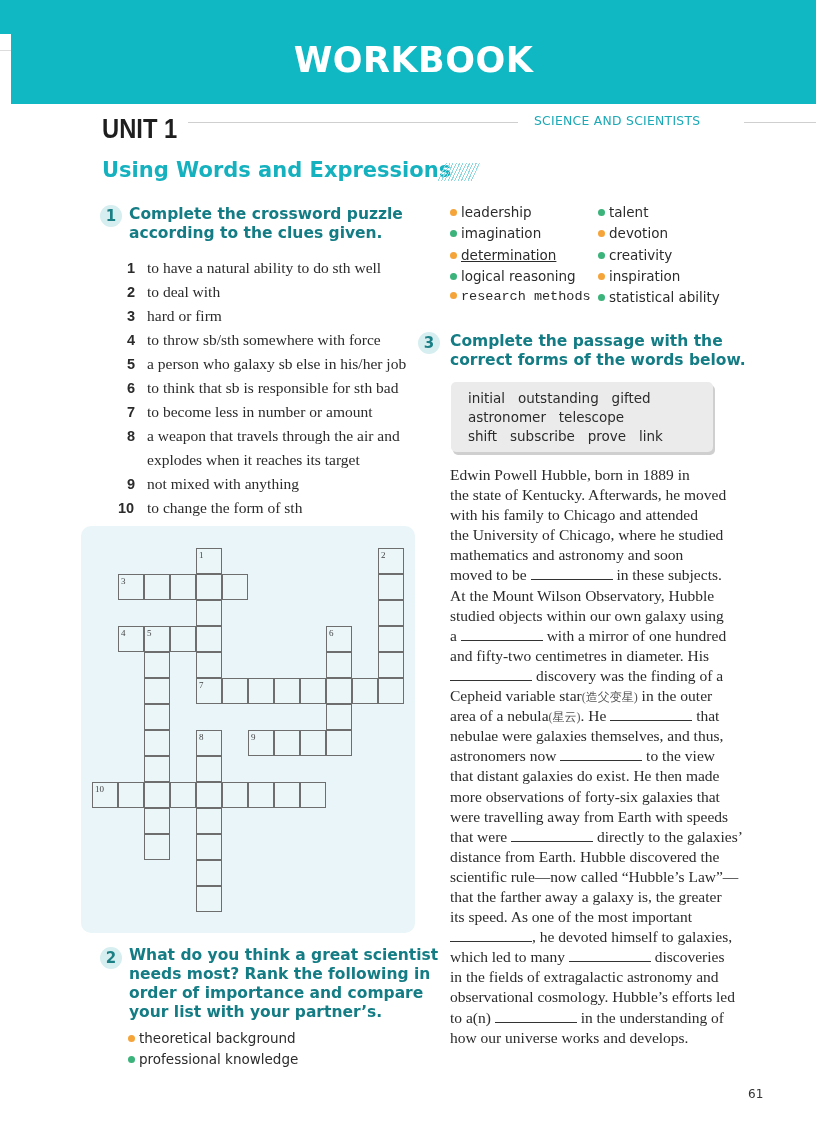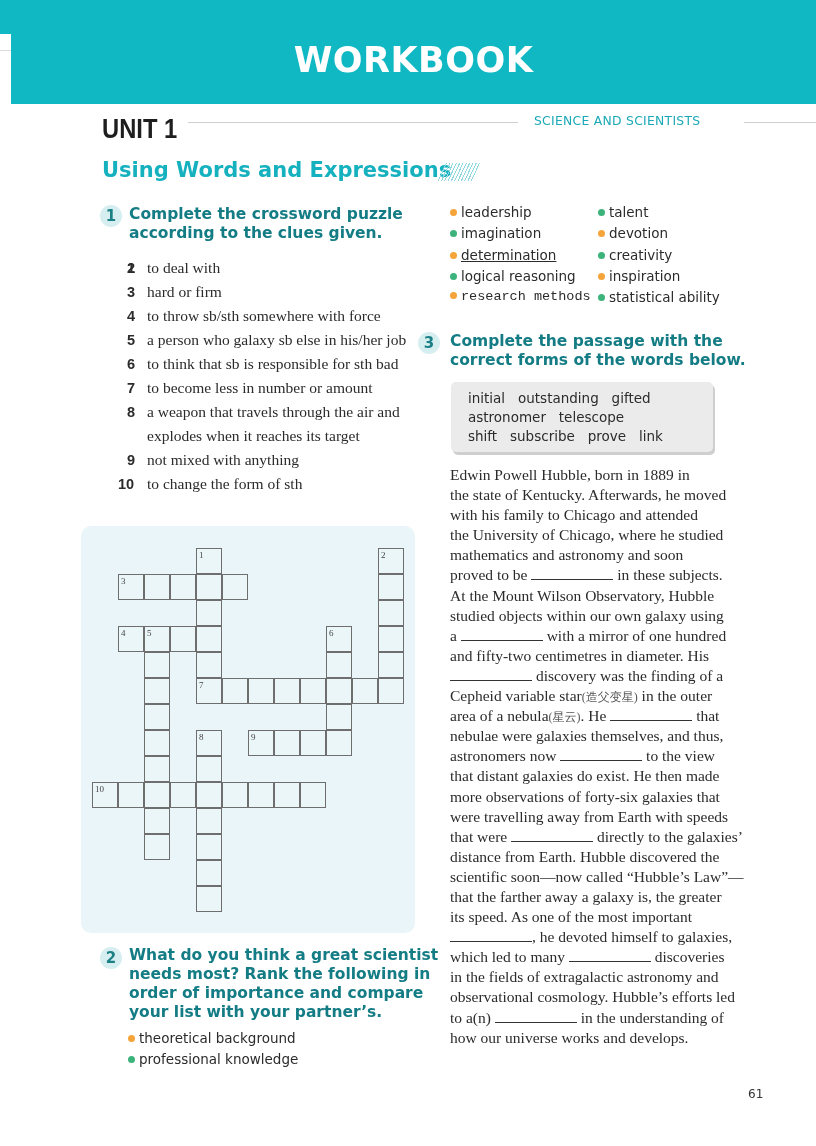"to have a natural ability" span { html: none -> <span>to have a natural ability to do sth well</span> }
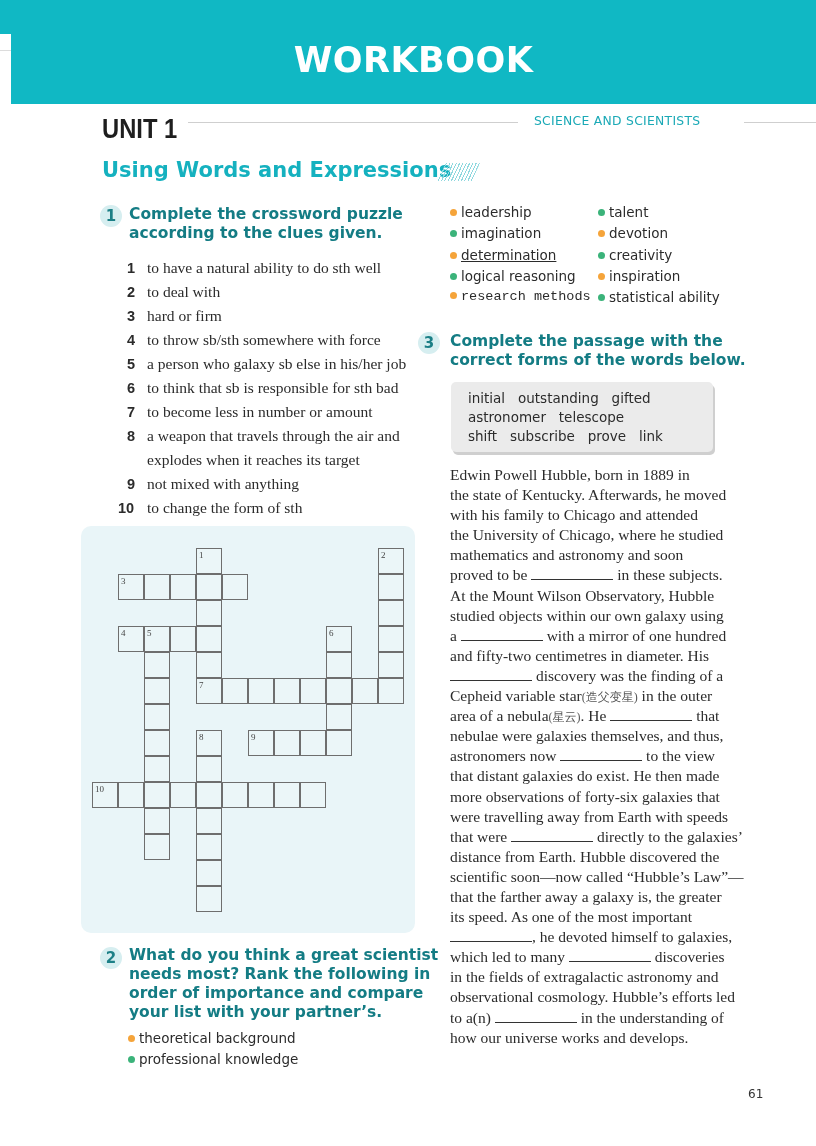"proved to be" span { text: proved -> moved }
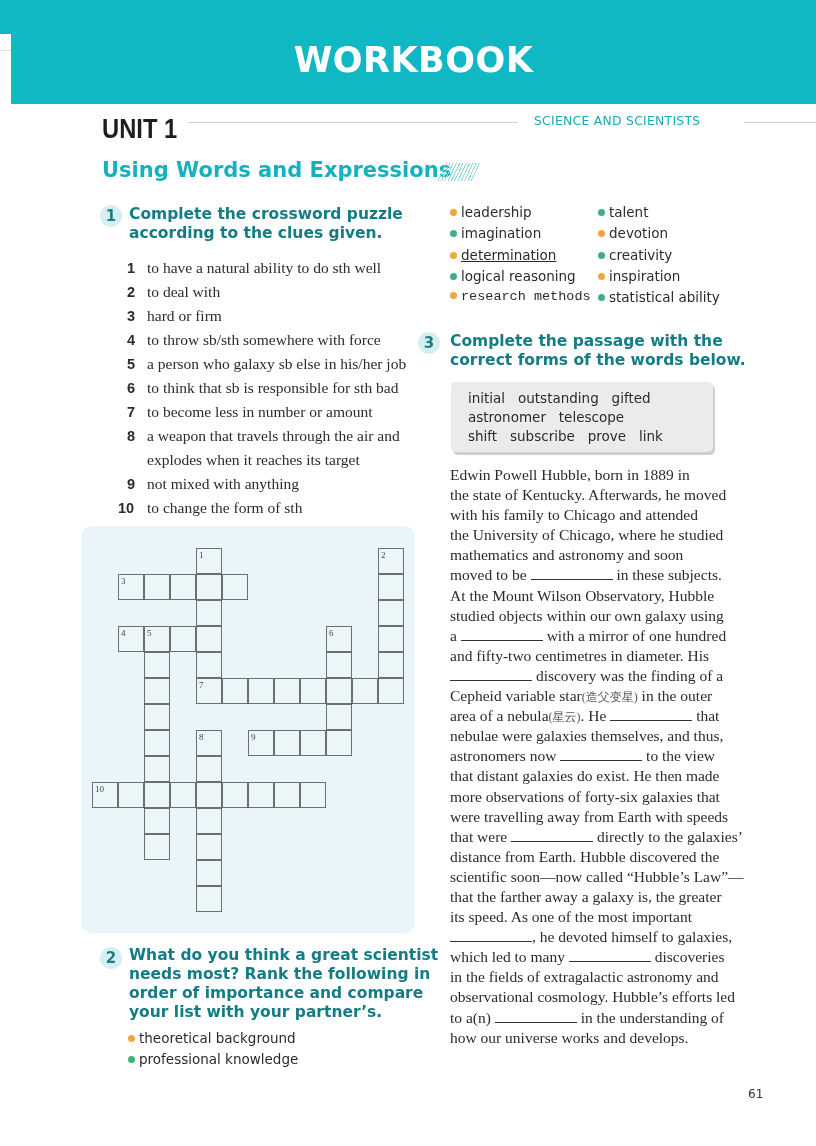"scientific soon—now called “Hubble’s" span { text: soon -> rule }
